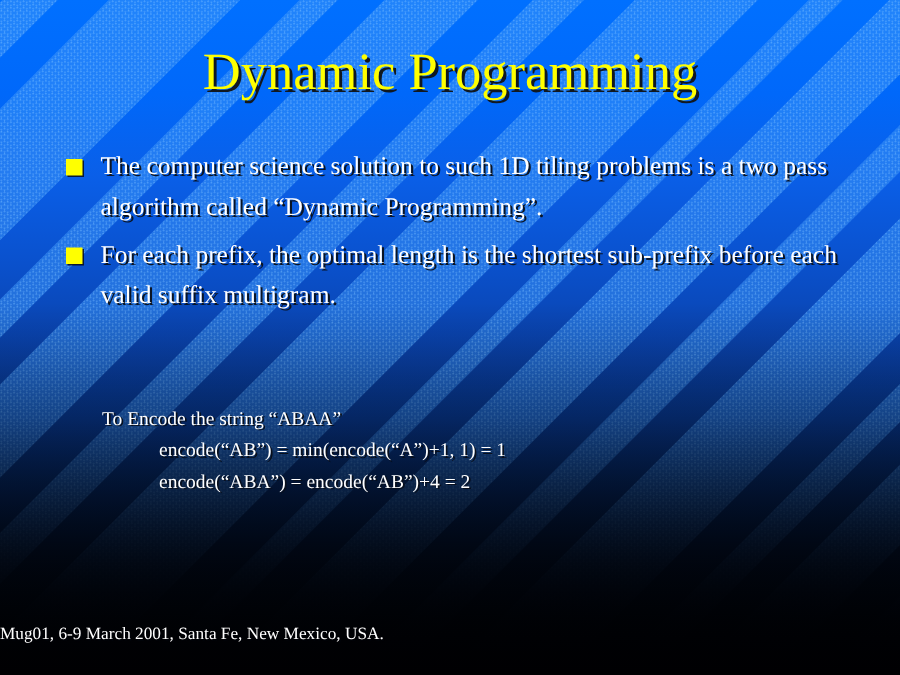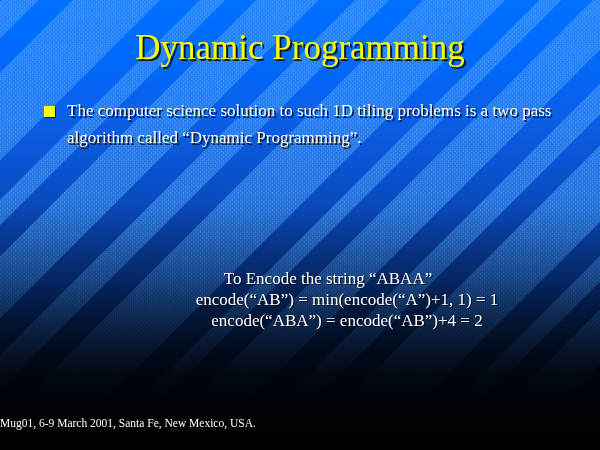"For each prefix, the optimal" div.bullet-row { html: none -> <div> <div></div> <div>For each prefix, the optimal length is the shortest sub-prefix before each valid suffix multigram.</div> </div> }
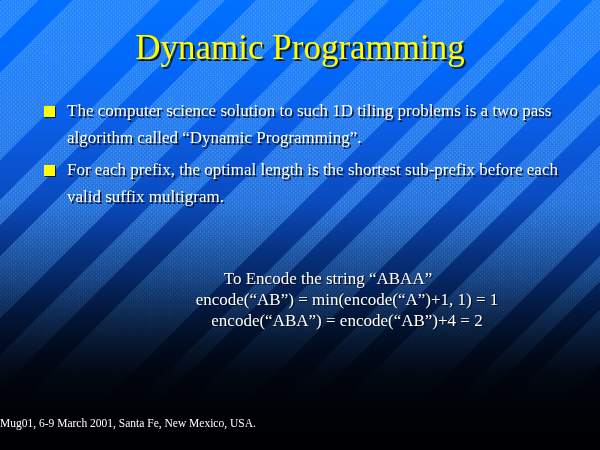"To Encode the string “ABAA”" .example { font-size: 17px -> 13px; text-align: center -> none }
